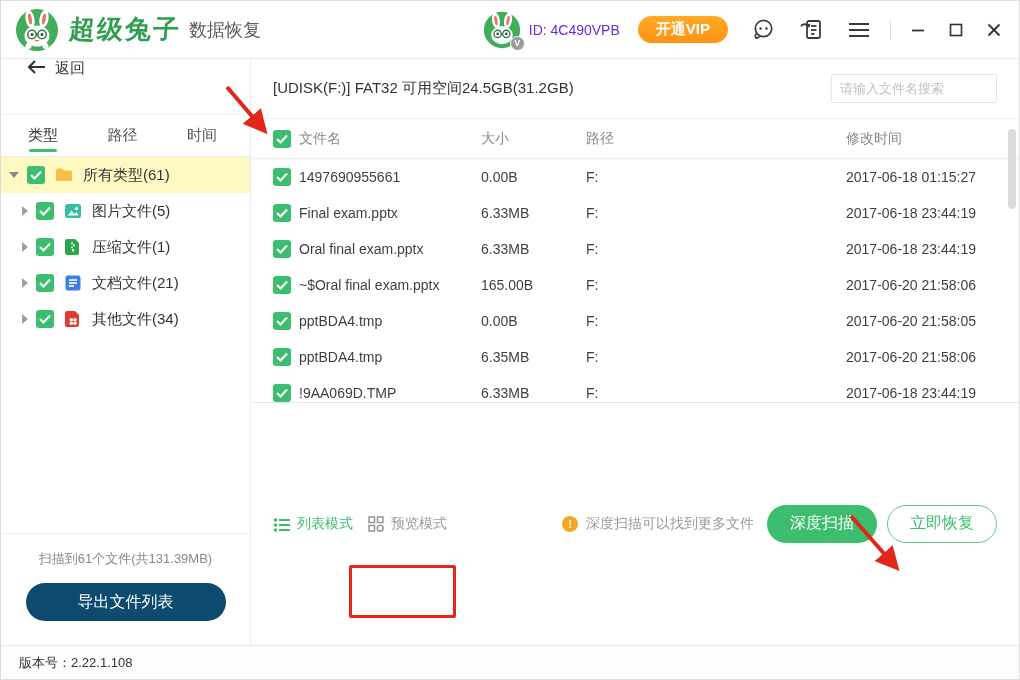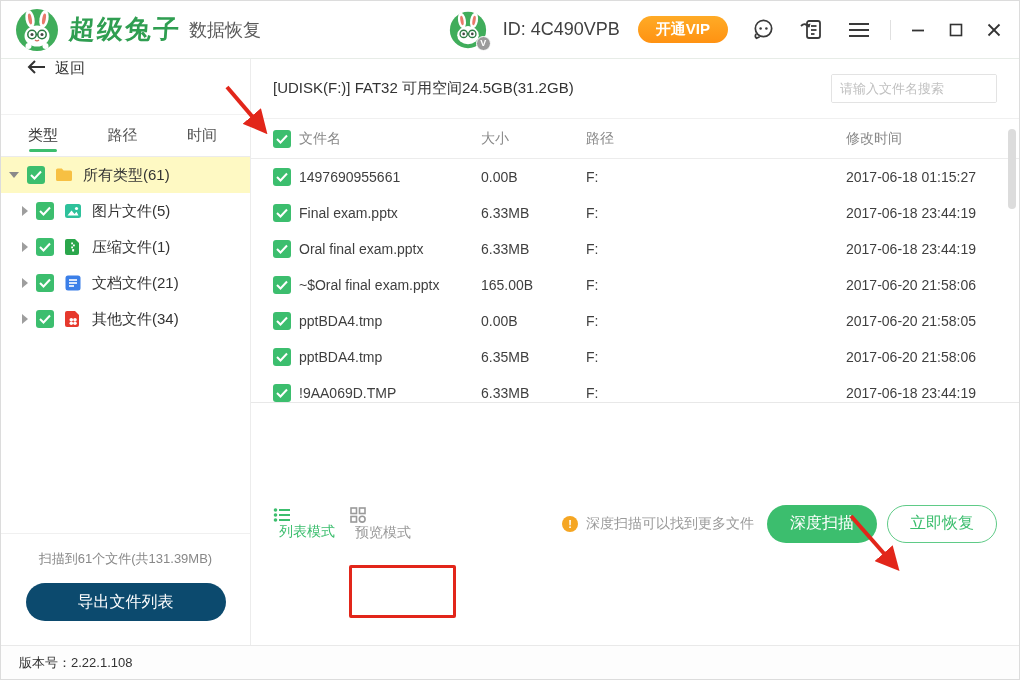"ID: 4C490VPB" .uid { color: #404040 -> #6d28d9; font-size: 18px -> 14px; margin-left: 16px -> 8px }
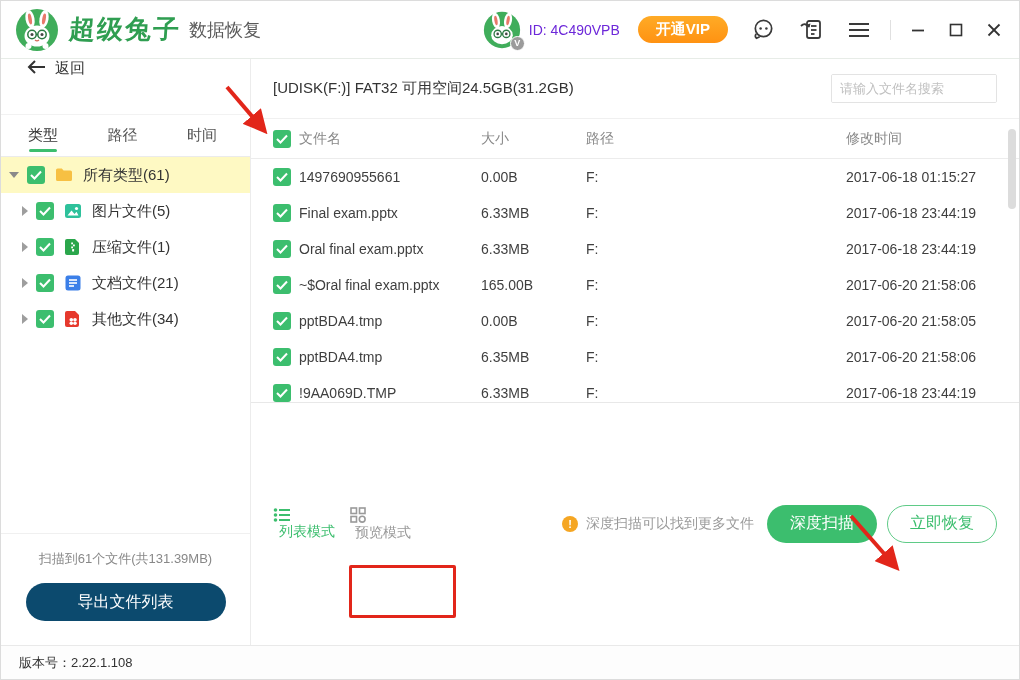"列表模式" .mode-btn { align-items: flex-start -> flex-end; flex-direction: column -> none }
